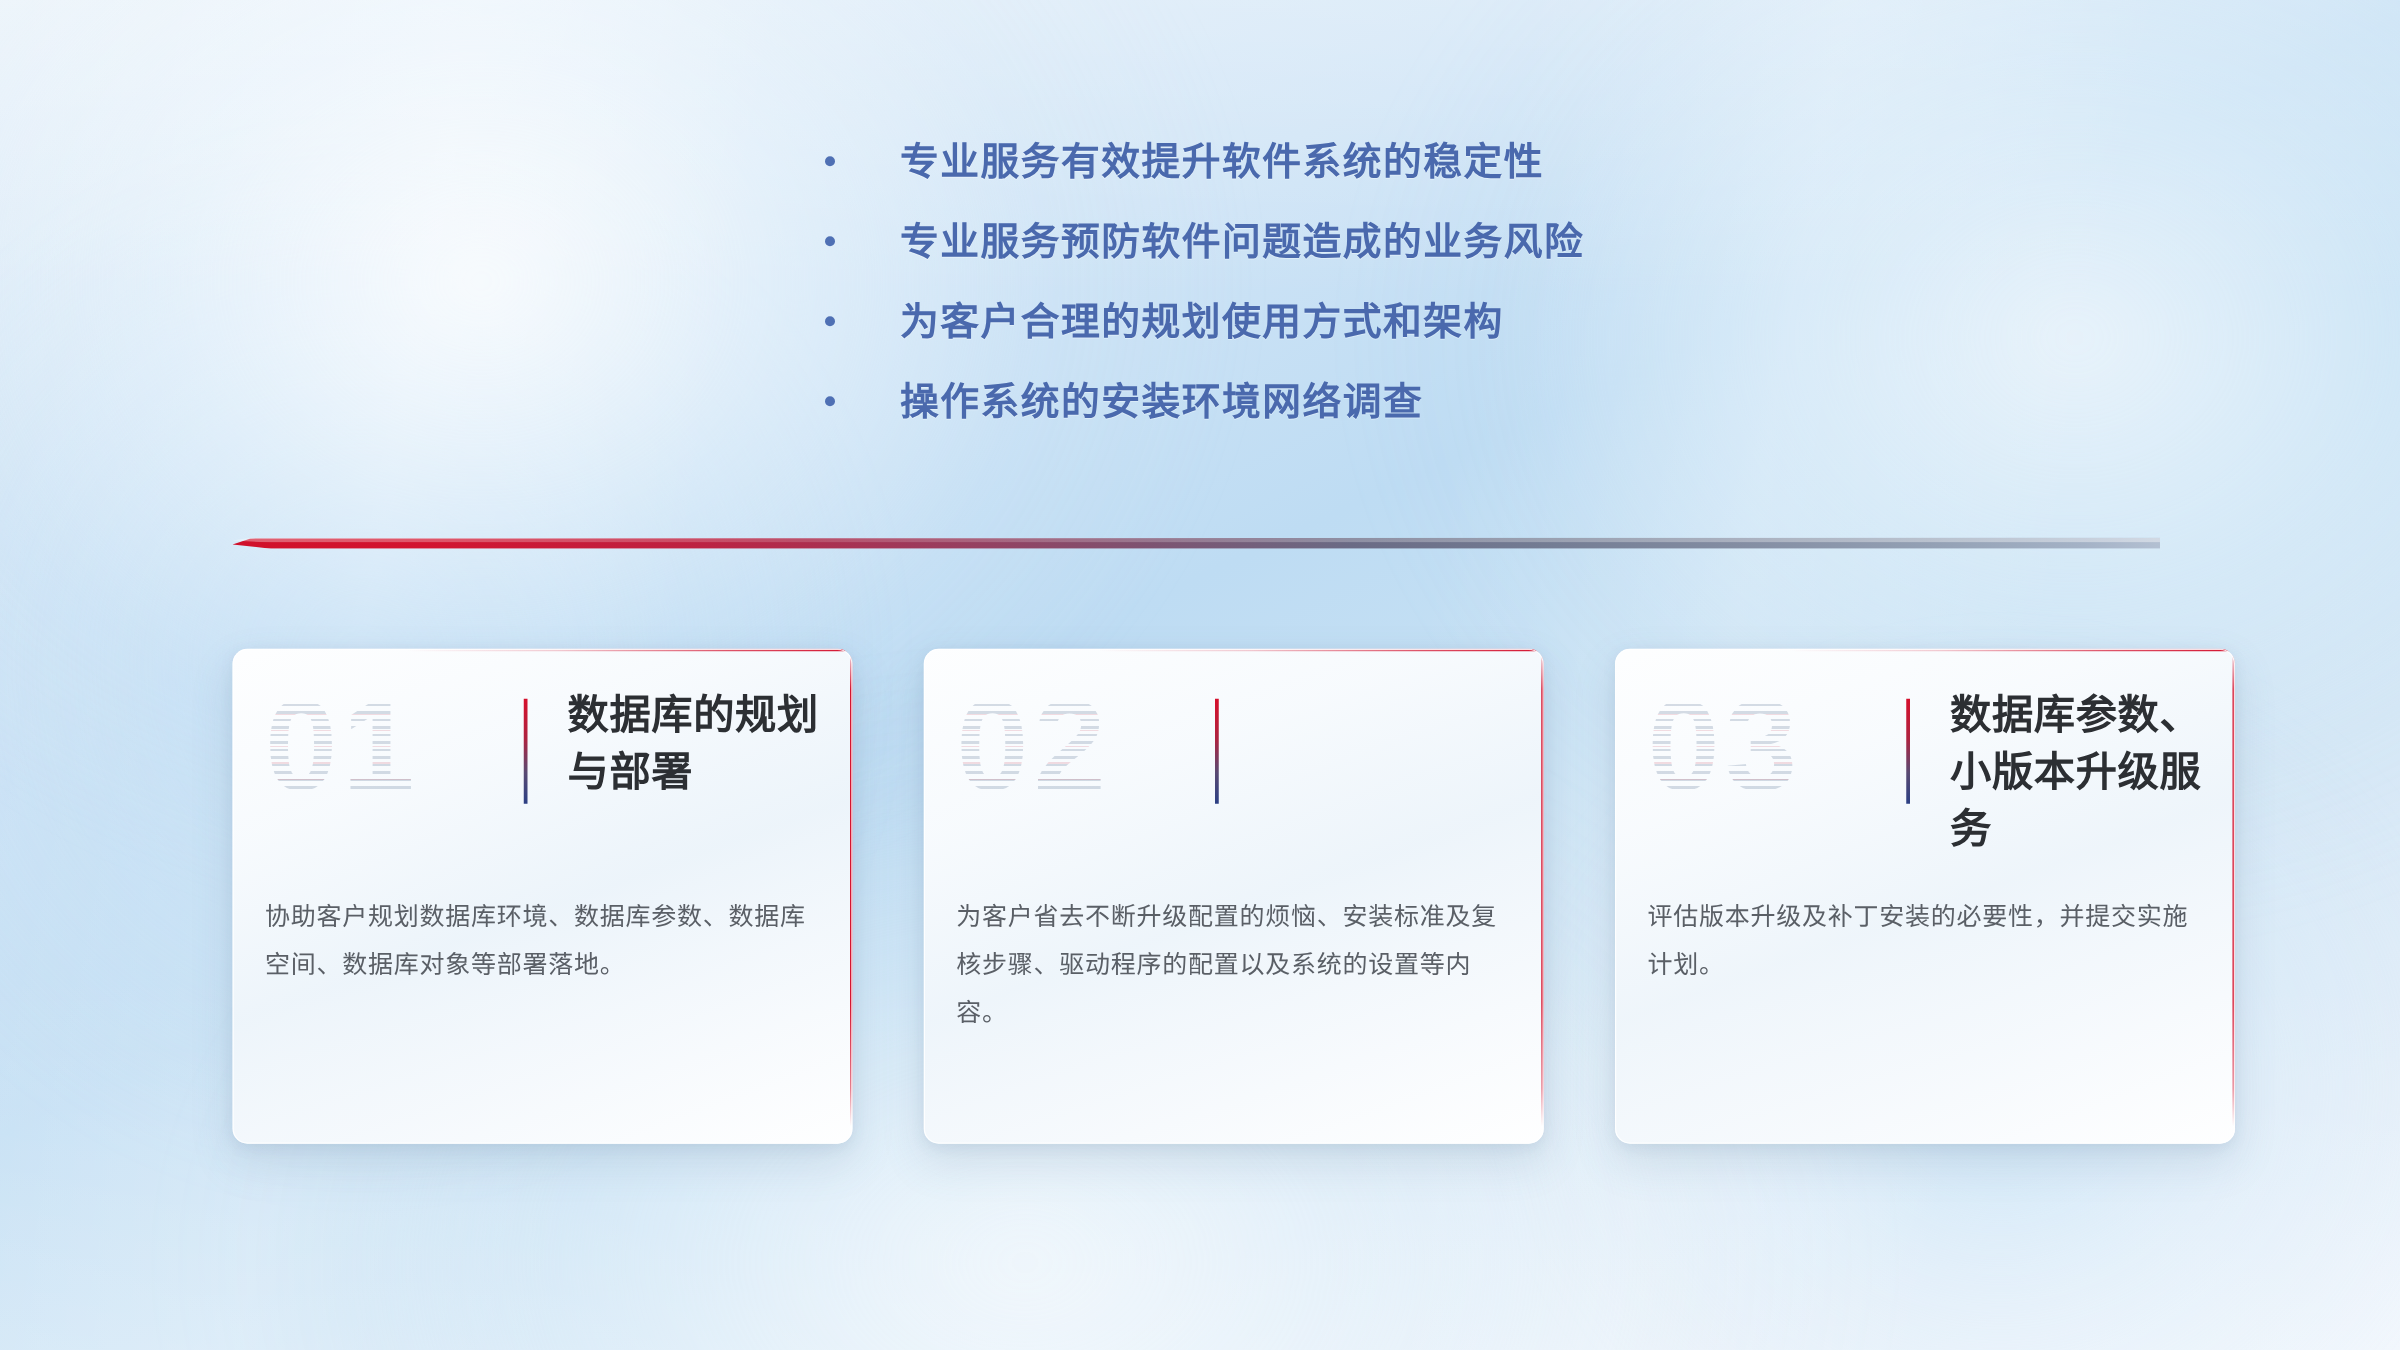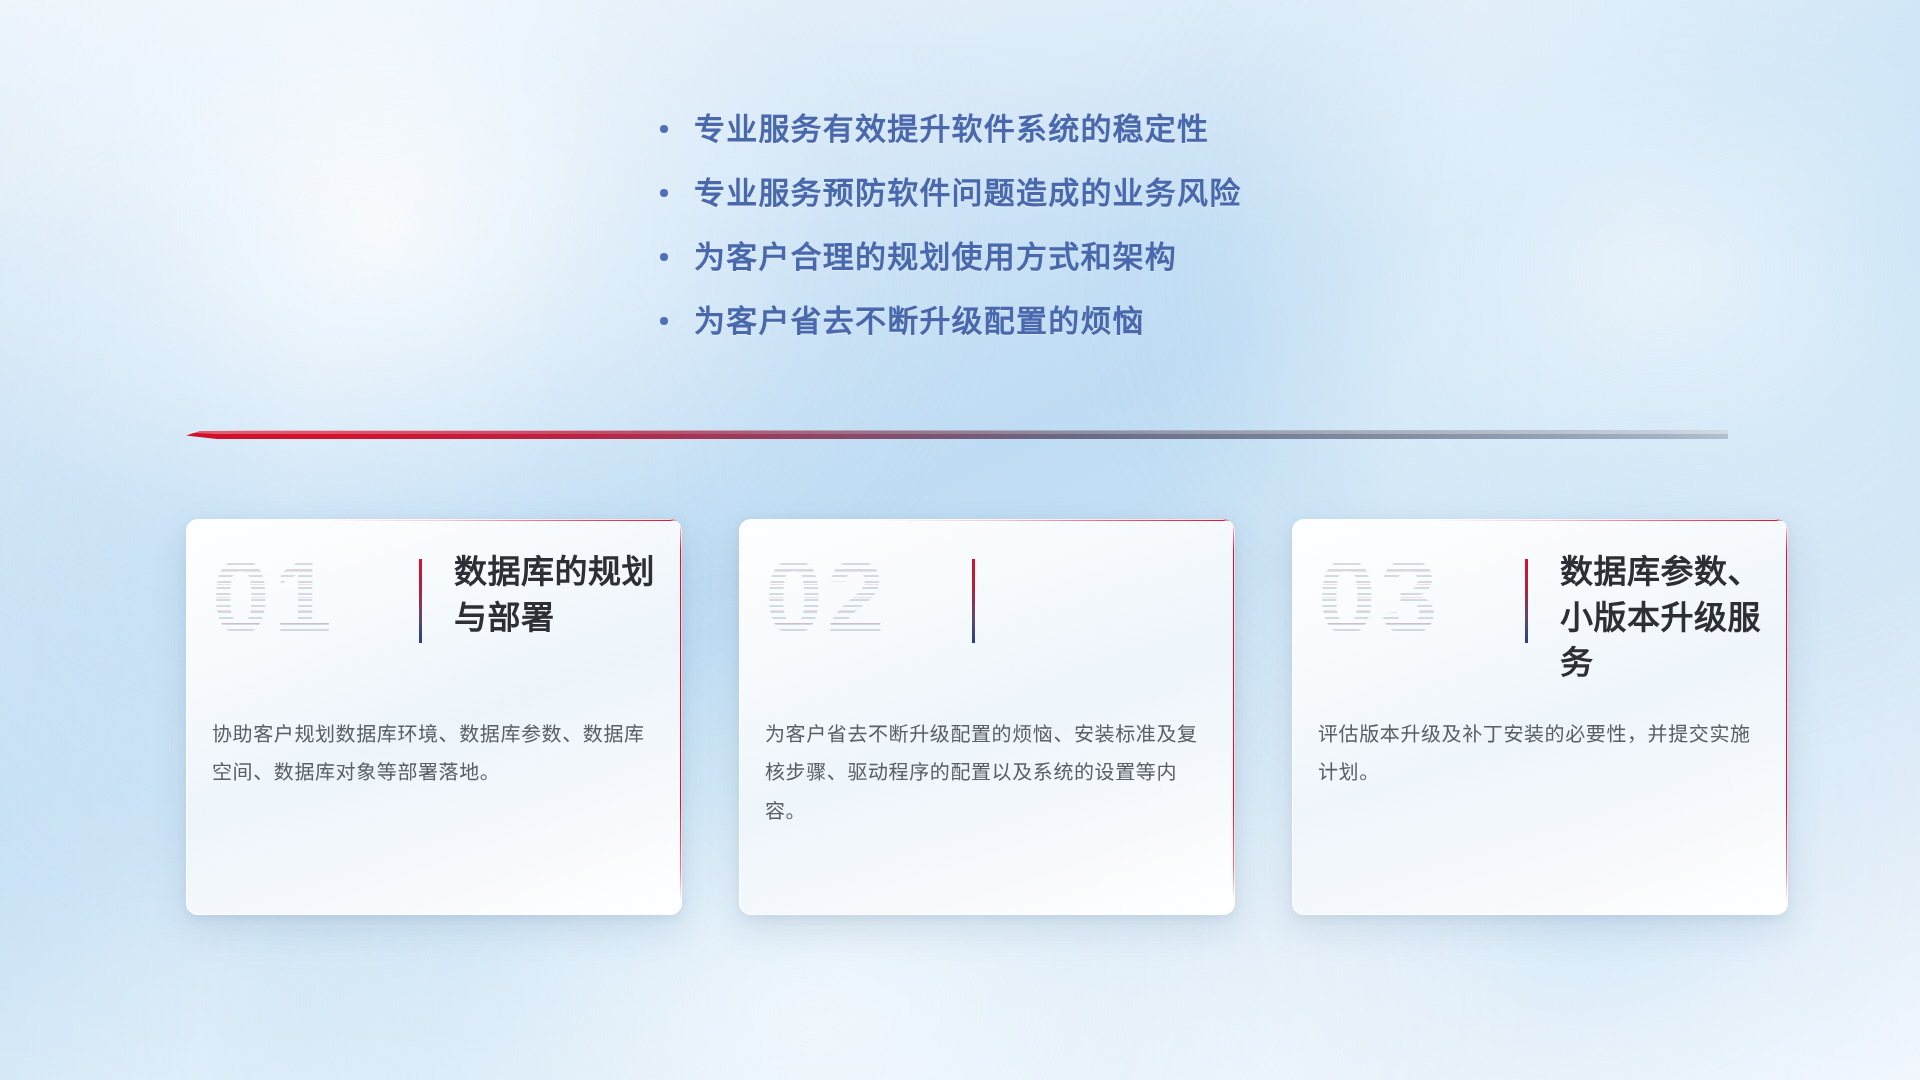"专业服务有效提升软件系统的稳定性" .bullet-row { gap: none -> 26px }
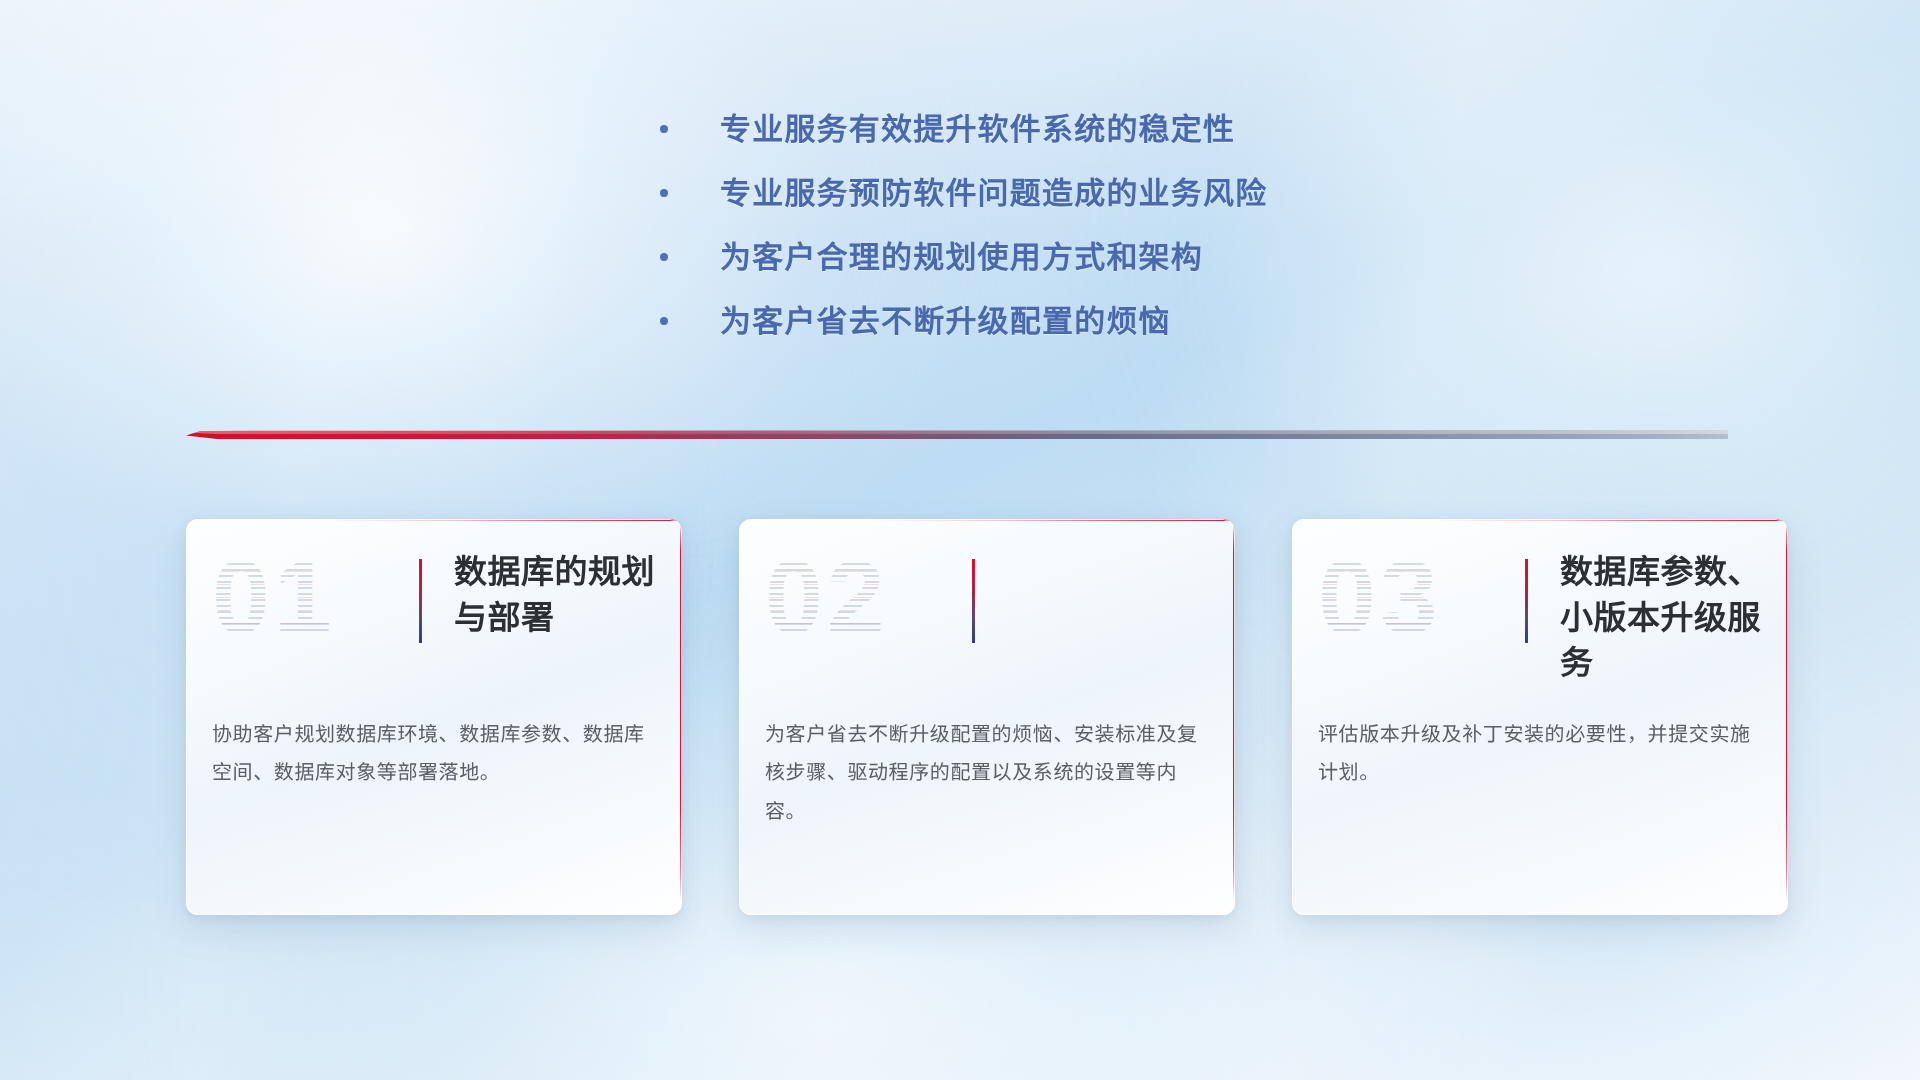"为客户省去不断升级配置的烦恼" span.bullet-text { text: 为客户省去不断升级配置的烦恼 -> 操作系统的安装环境网络调查 }
